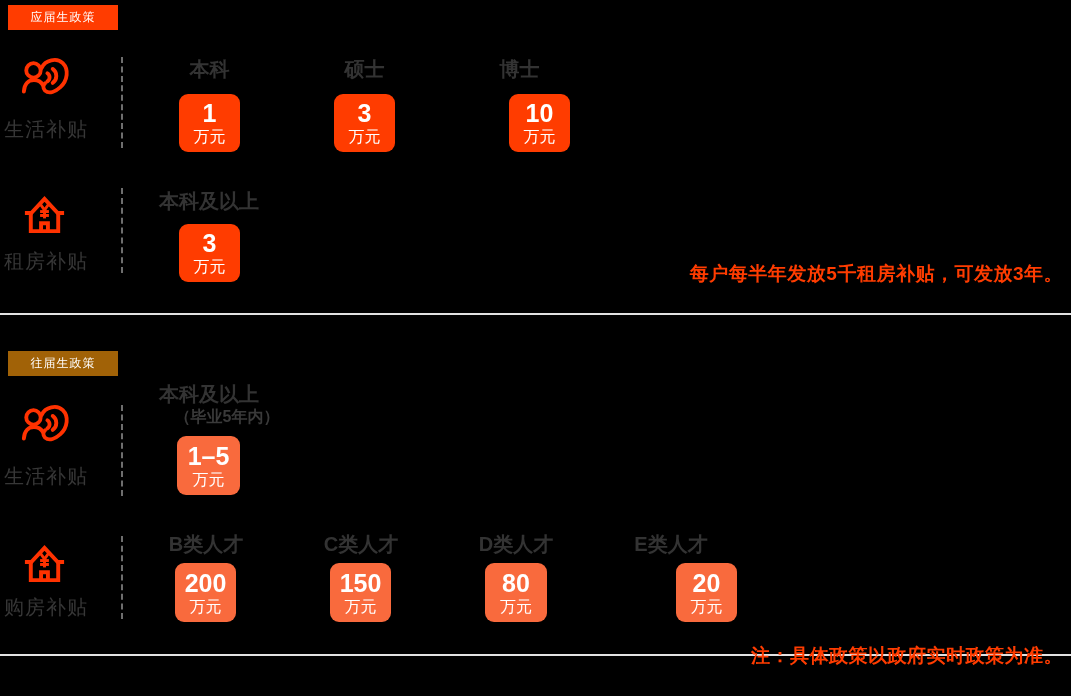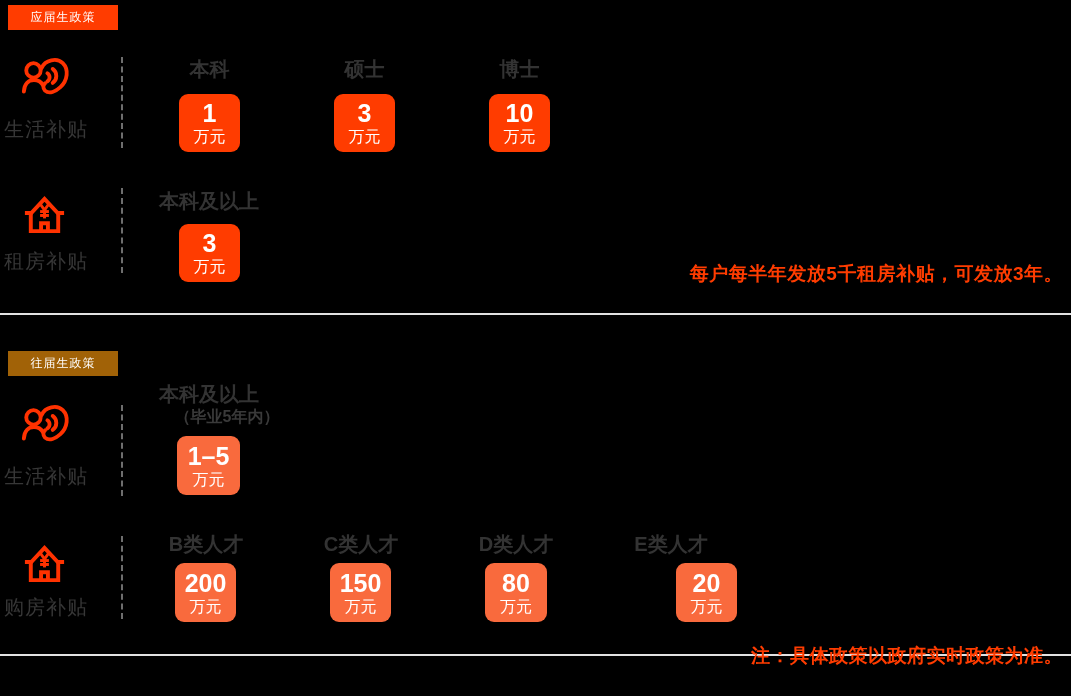"10" div.chip { left: 489px -> 509px }
